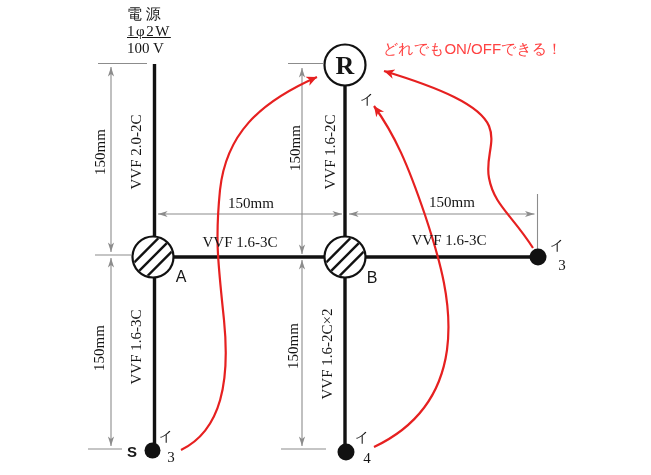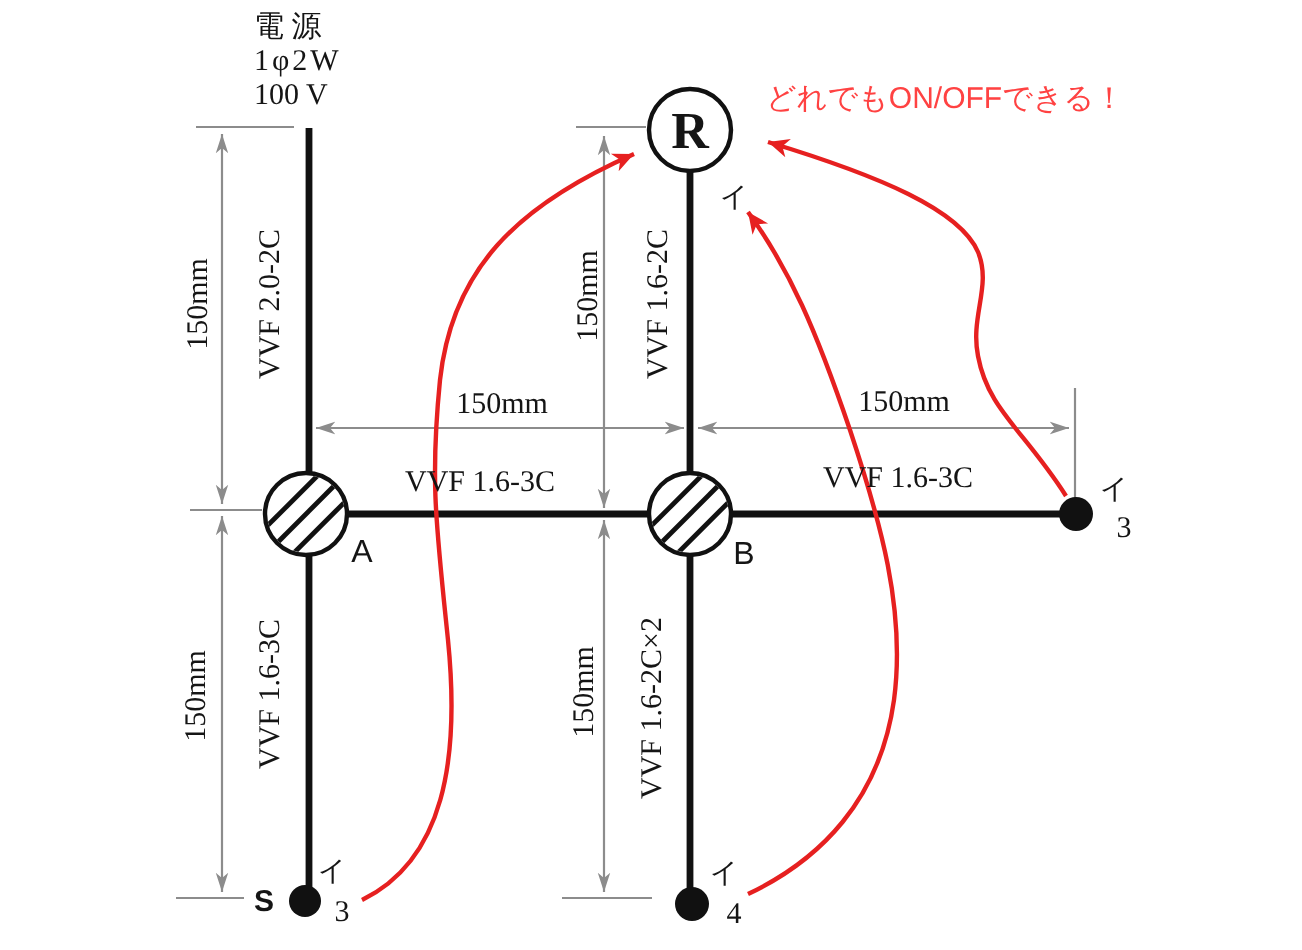"1φ2W" .src .sp { text-decoration: none -> underline }
